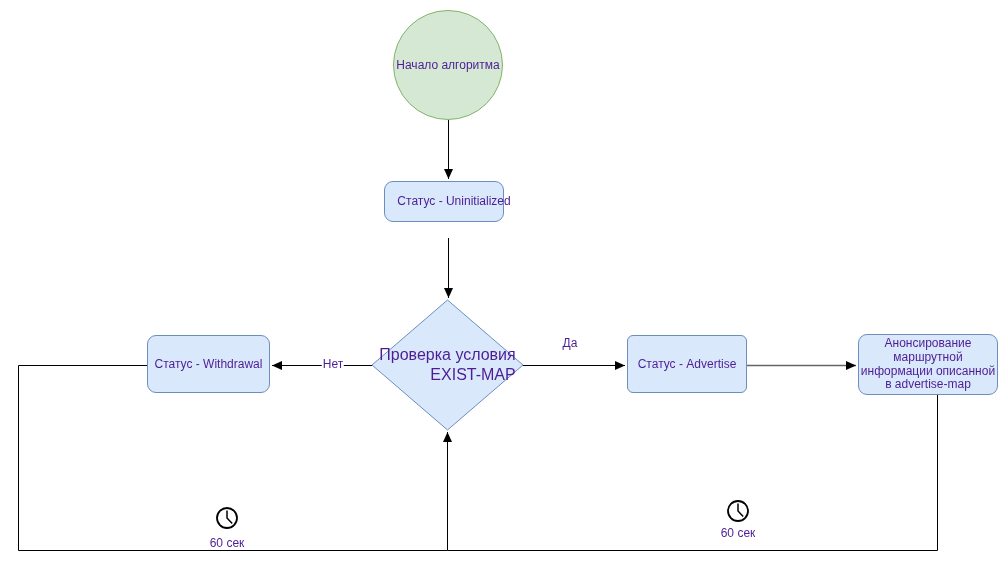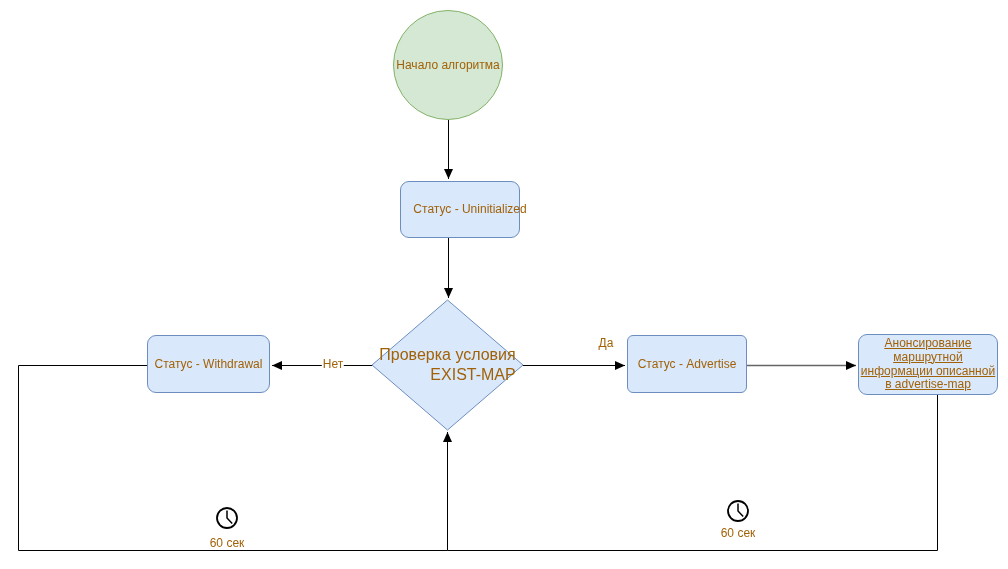"Начало алгоритма" .canvas { color: #a16207 -> #4c1d95 }
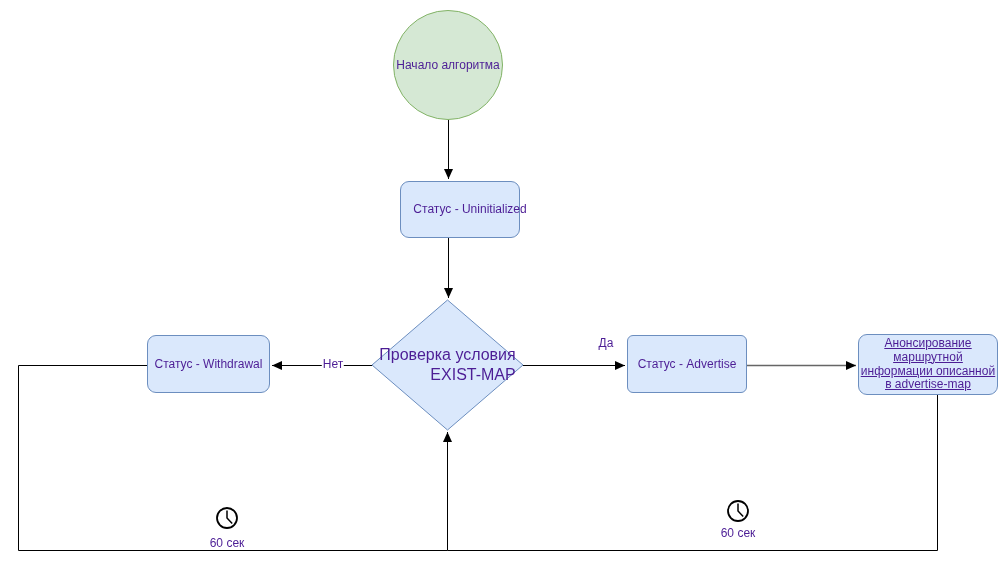"Статус - Uninitialized" div.node { height: 57px -> 41px; left: 400px -> 384px }
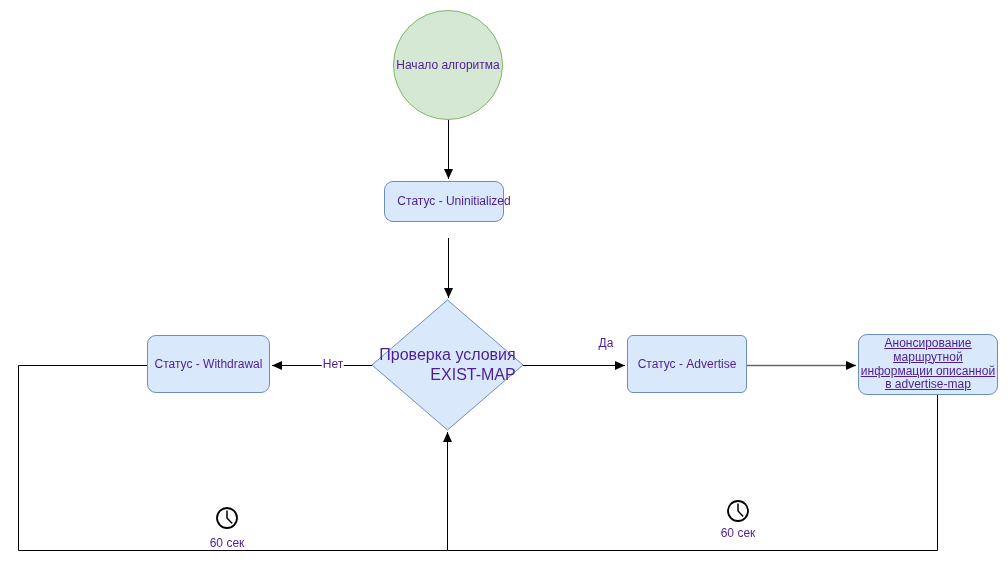"Да" div.edge-label { margin-left: 36px -> none }
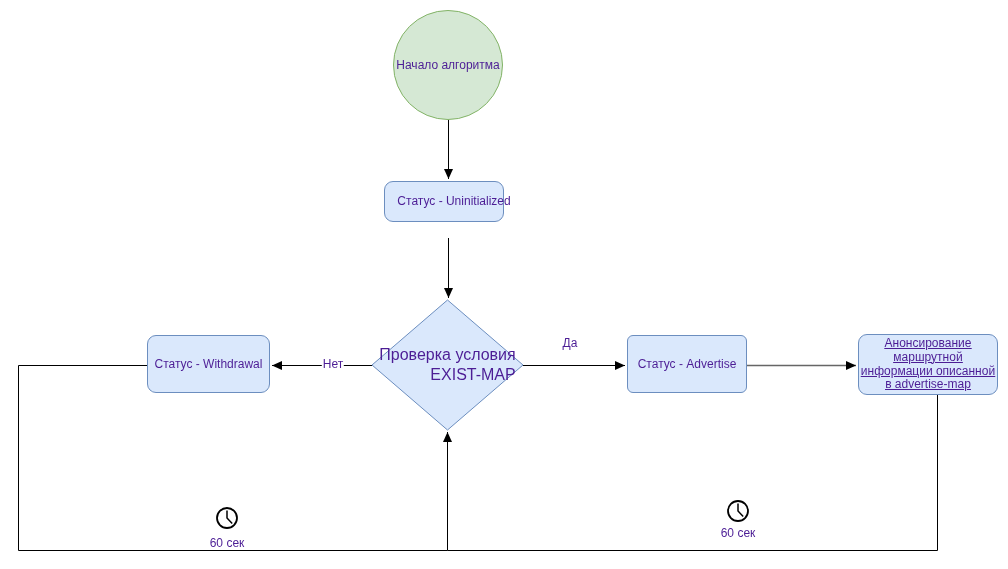"Анонсирование" .tight { text-decoration: underline -> none }
